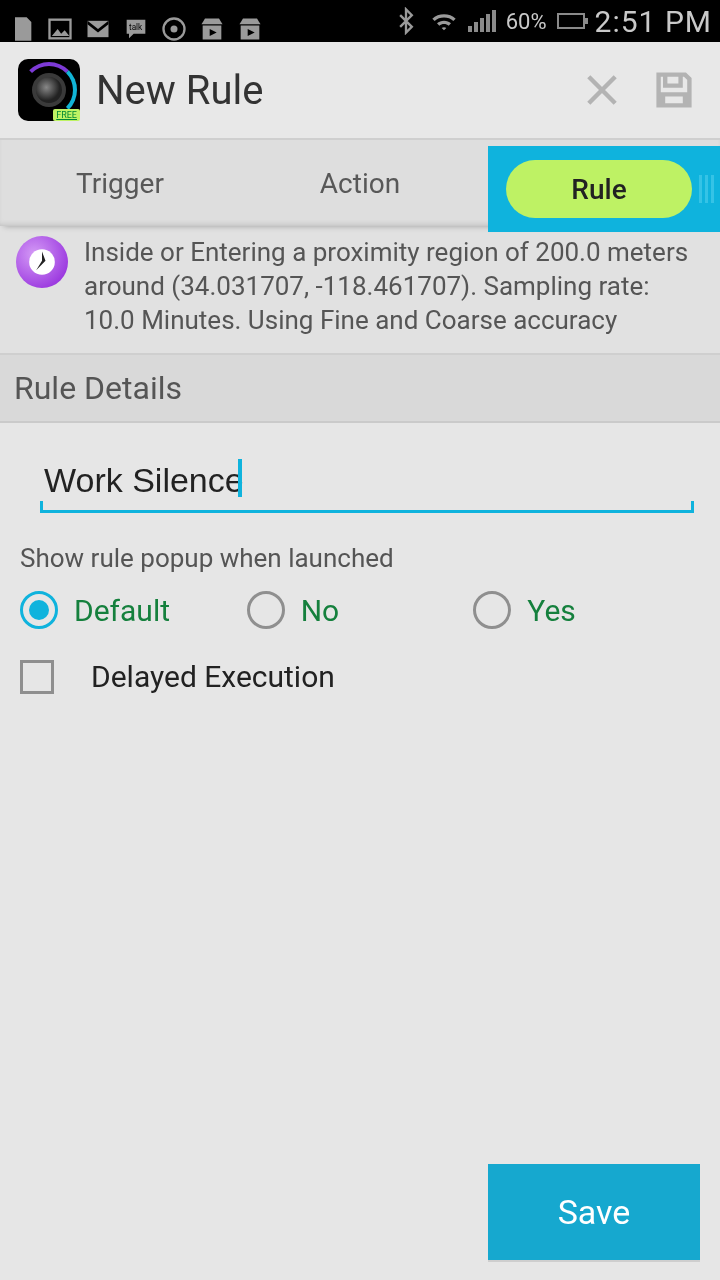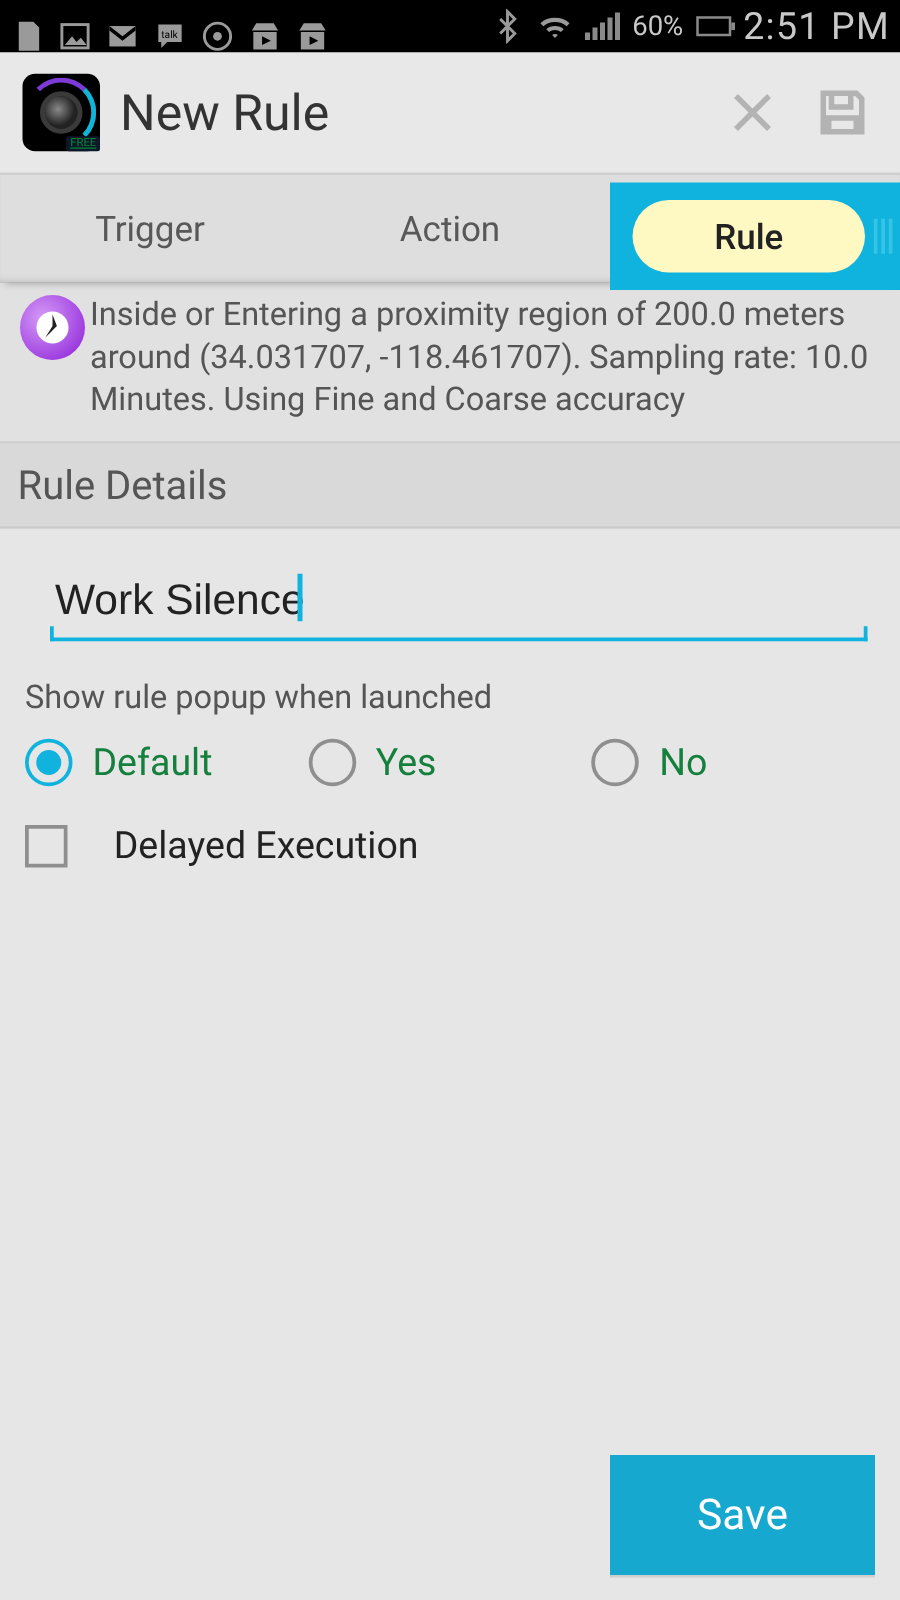"FREE" .app-icon .free { background: #0f172a -> #bef264 }
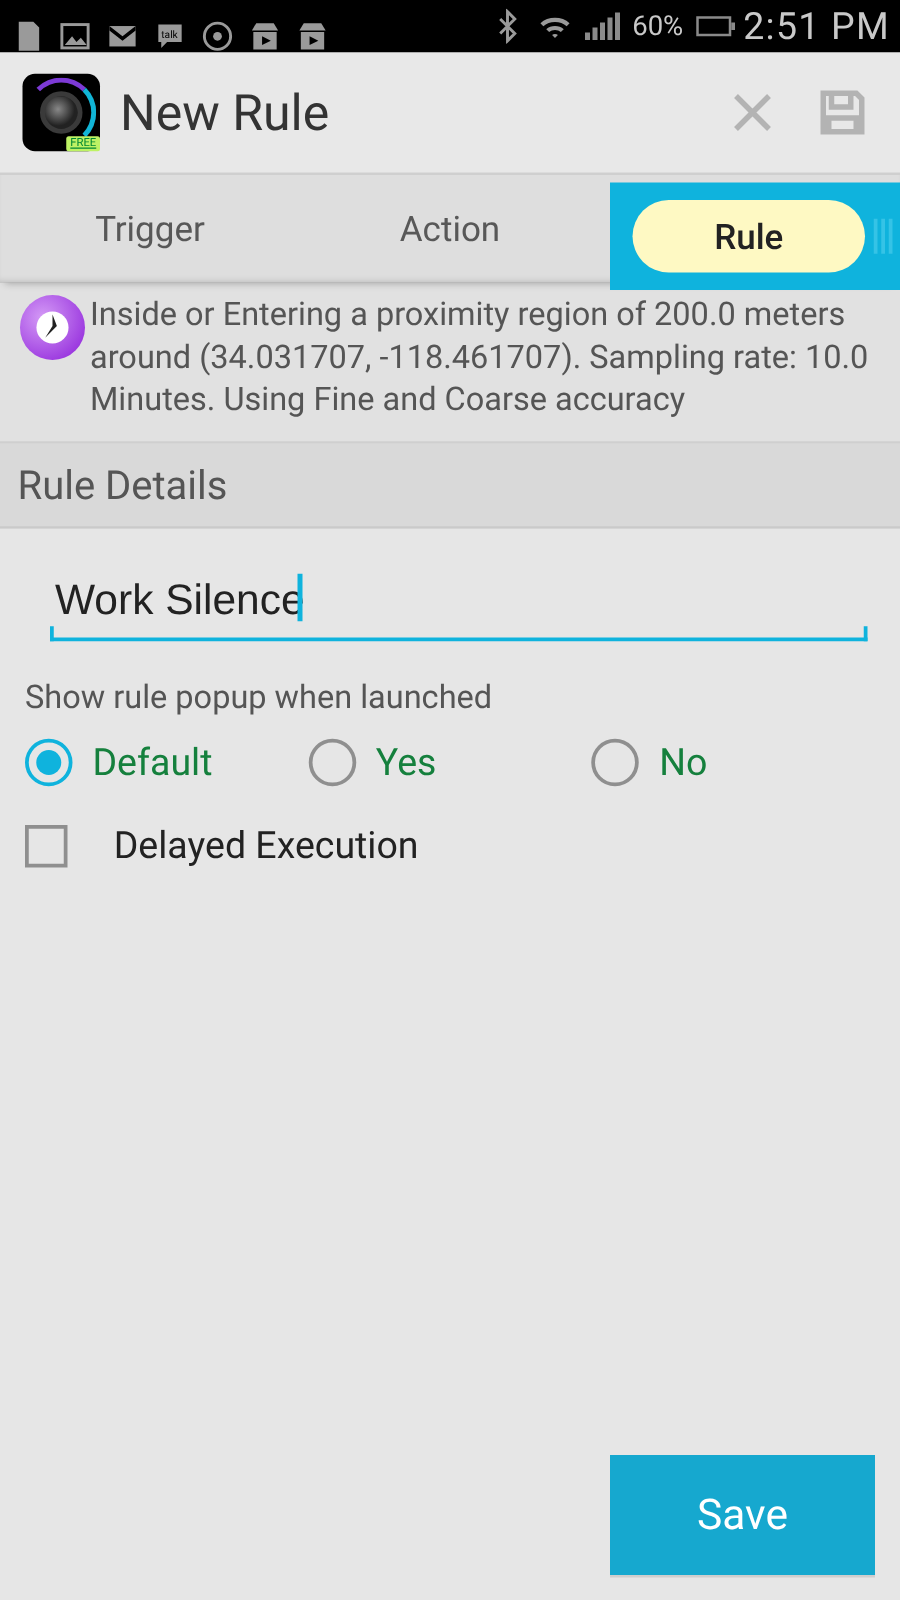"Rule" .tab-pill-inner { background: #fef9c3 -> #bef264 }
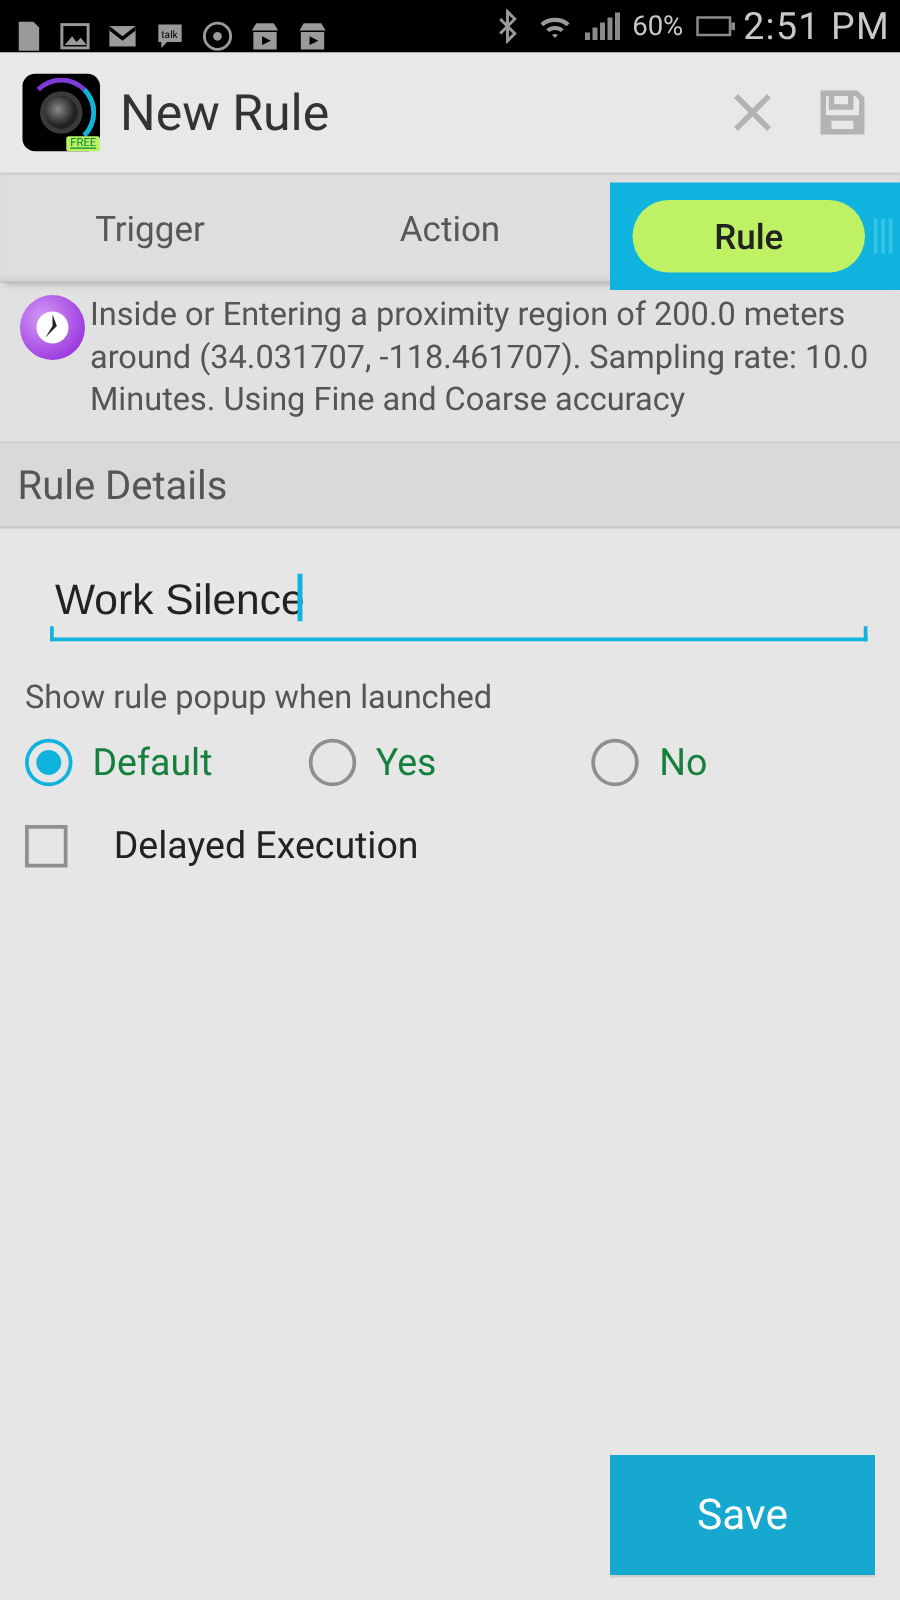"Inside or Entering a proximity" .srow { gap: 4px -> 16px }
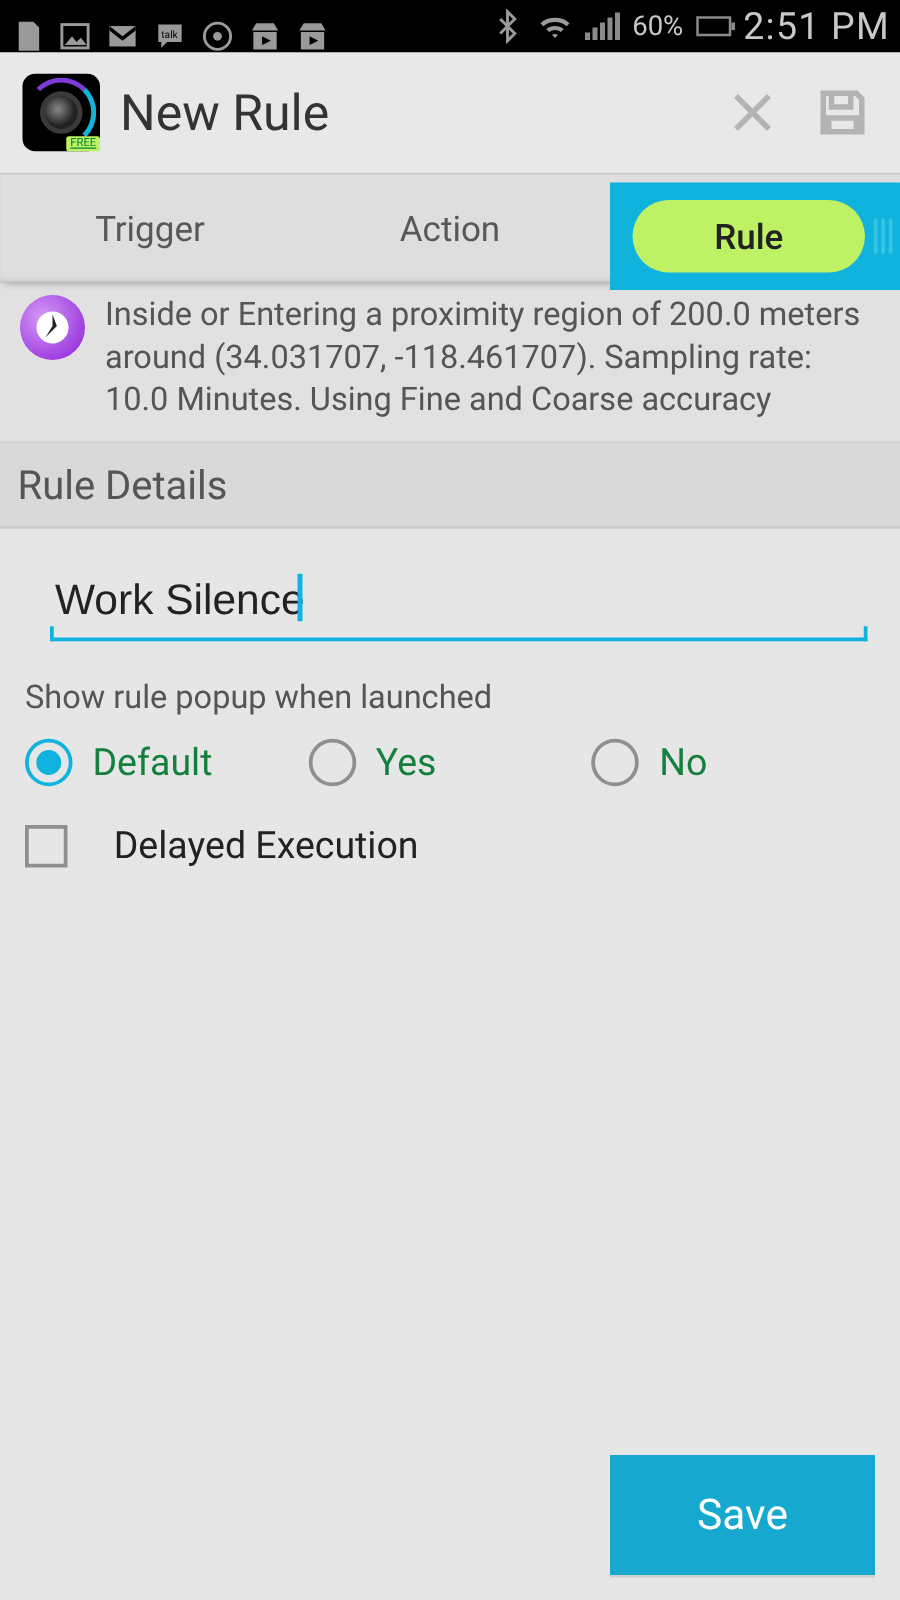"Yes" div.radio-opt { order: before "No" -> after "No" }
